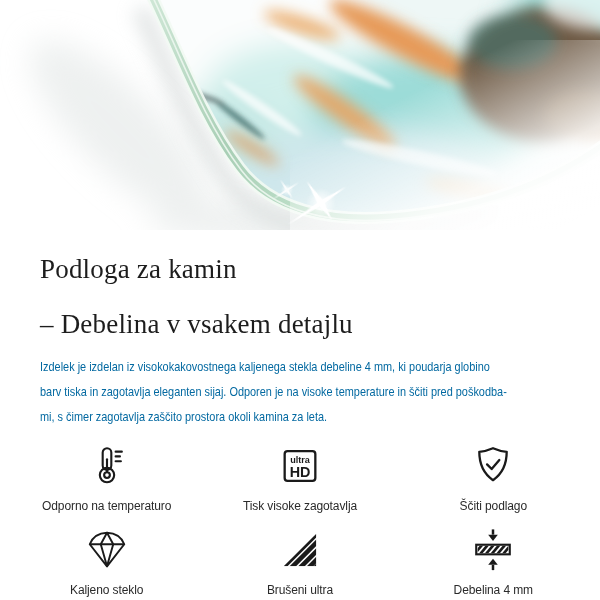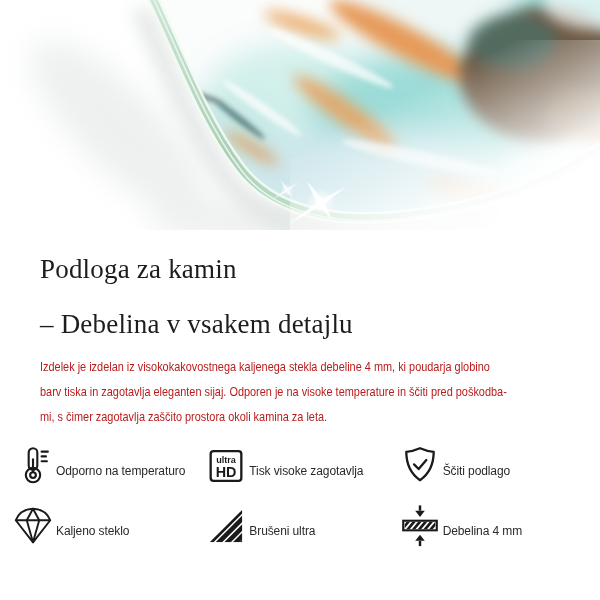"Izdelek je izdelan iz visokokakovostnega" p.desc { color: #b91c1c -> #0369a1 }
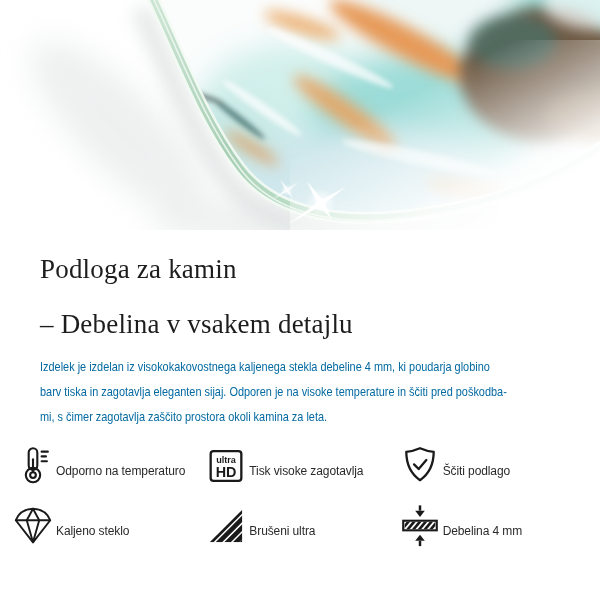"ultra" .feature { flex-direction: row -> column; justify-content: none -> flex-end }
